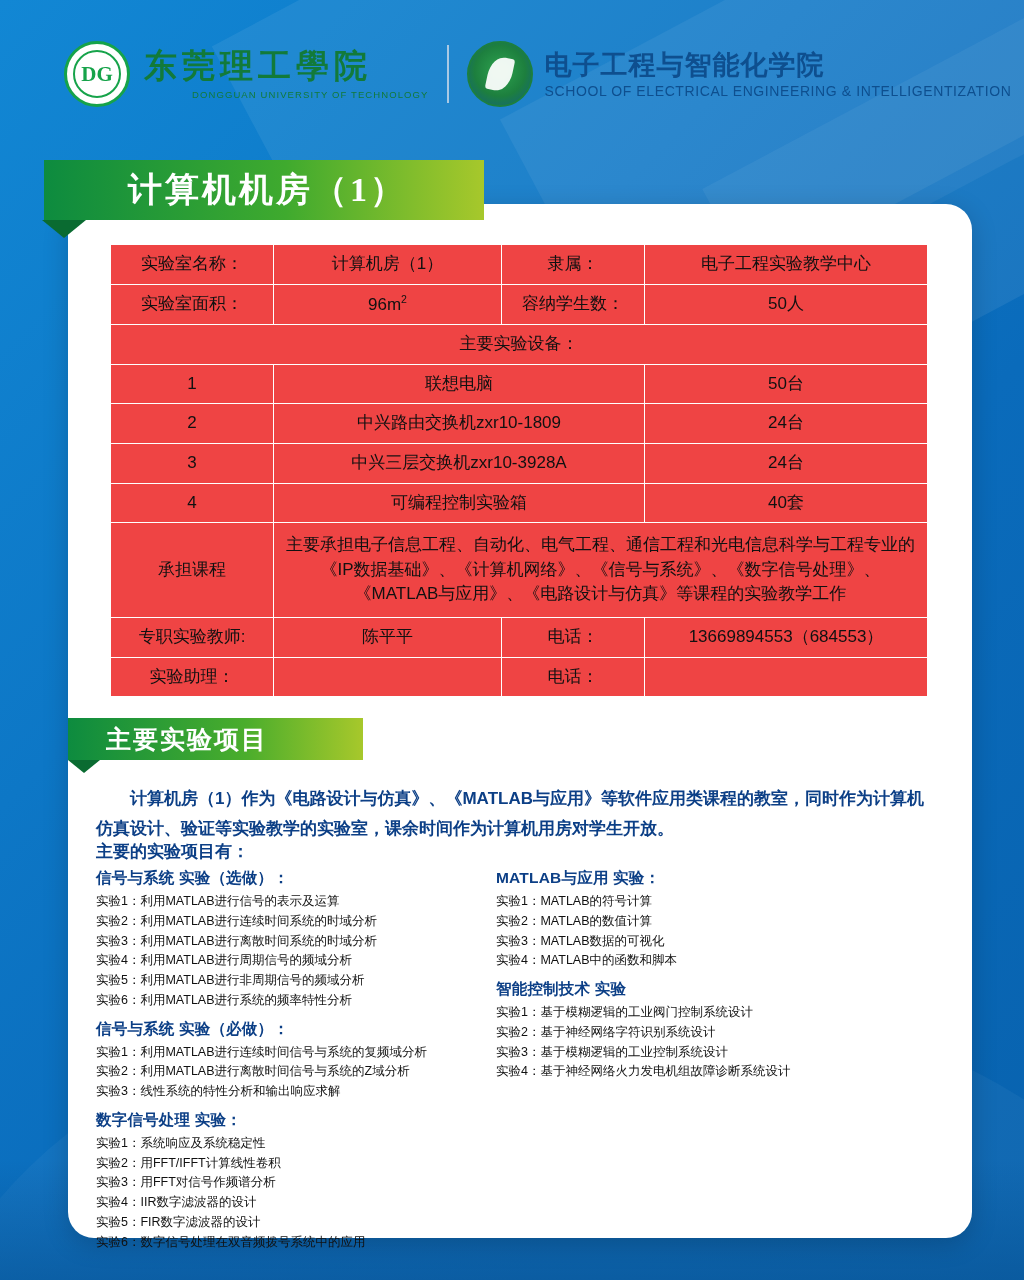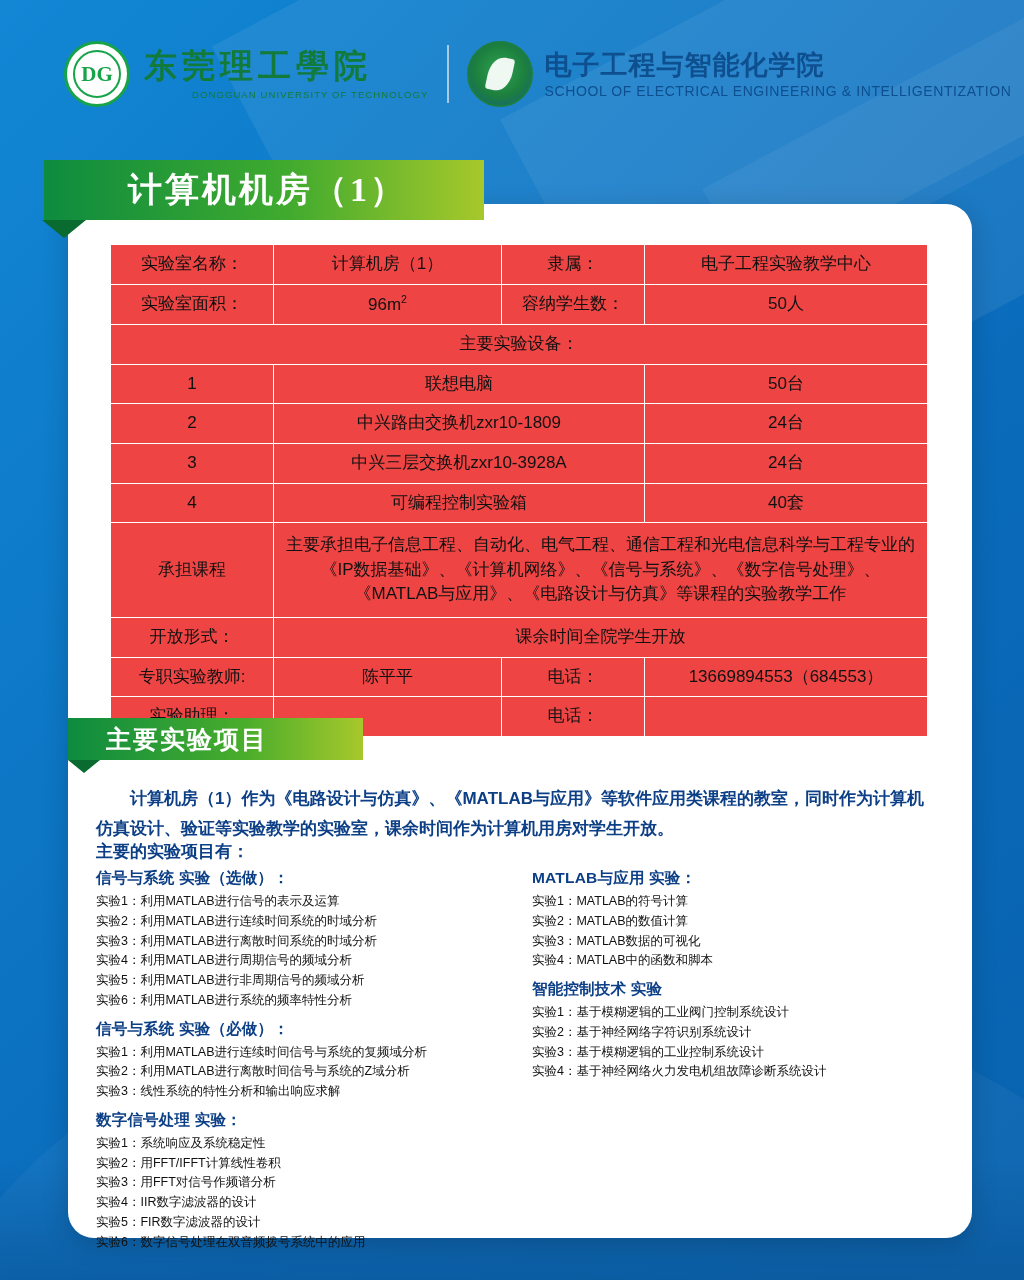"开放形式：" tr { html: <tr> <td>开放形式：</td> <td>课余时间全院学生开放</td> </tr> -> none }
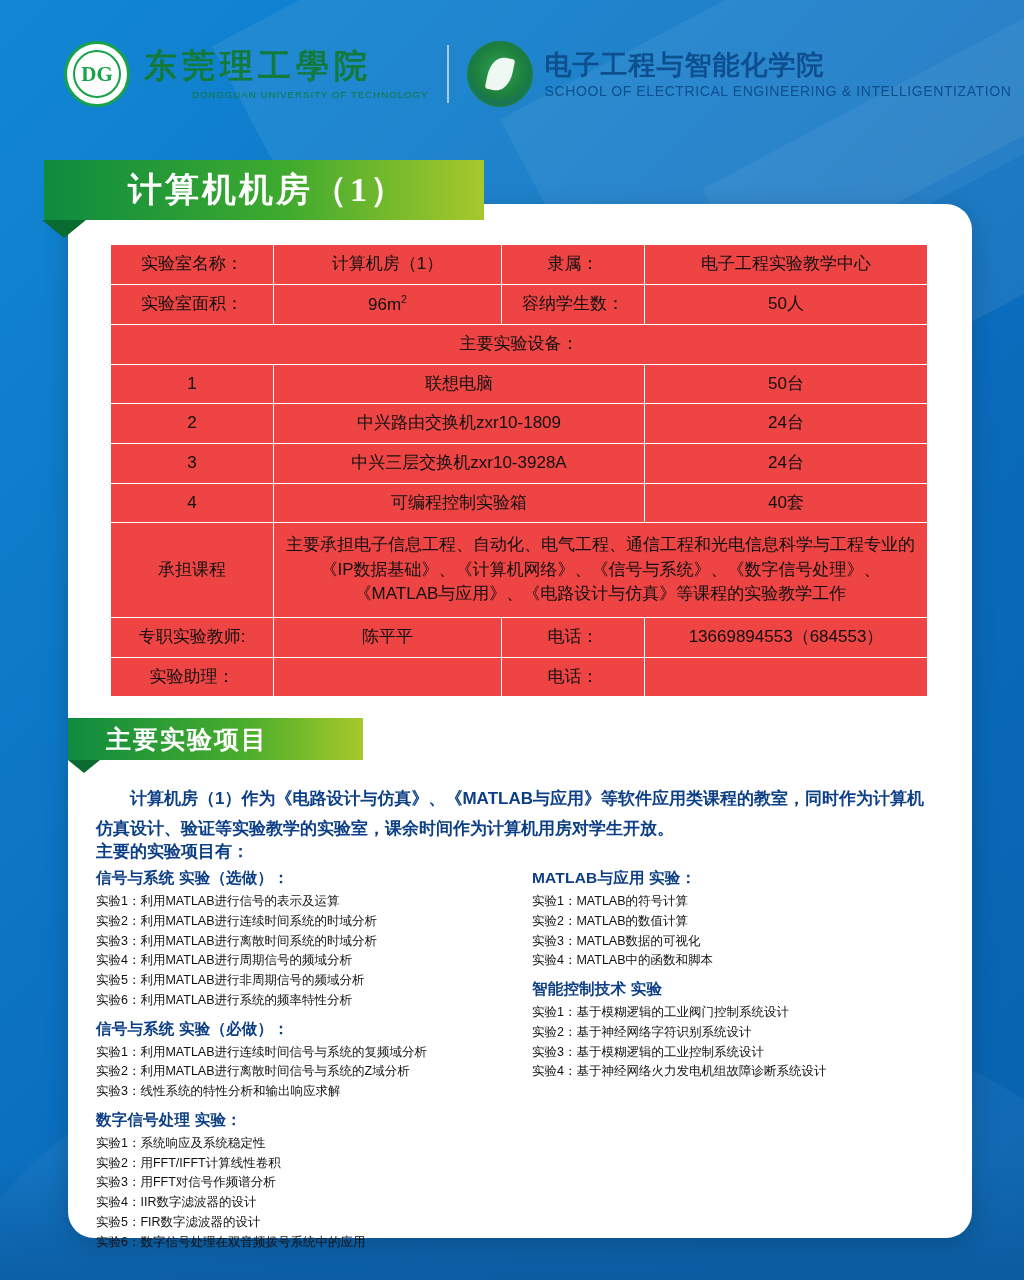"信号与系统 实验（选做）：" .cols { gap: 56px -> 20px }
